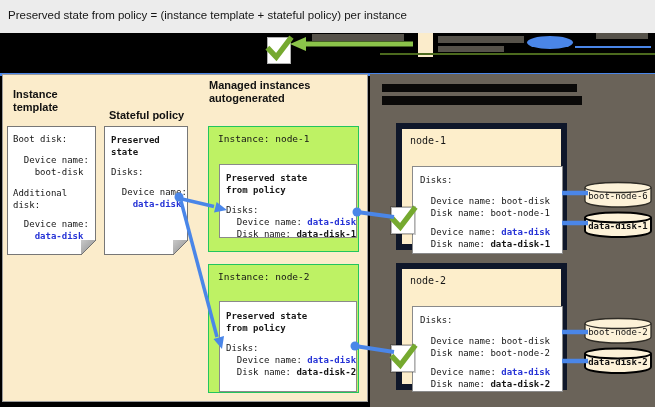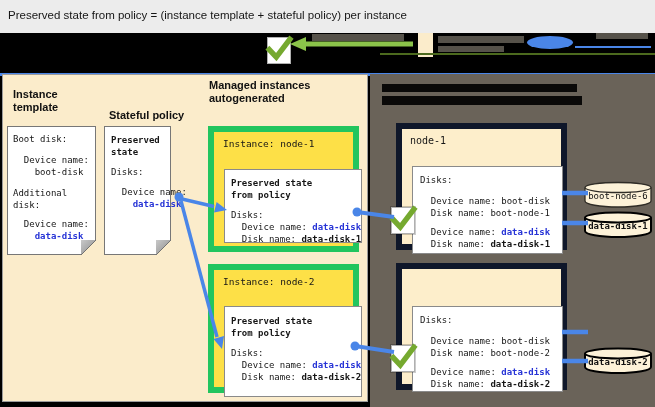"Preserved" div.doc { width: 67px -> 84px }
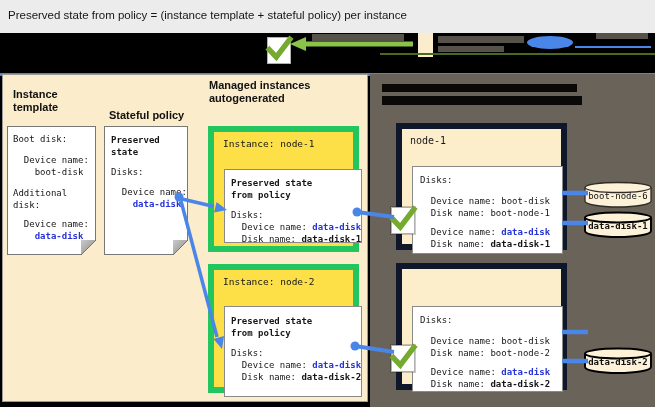"Instance: node-1" .card { background: #fde047 -> #bef264; border: 6px solid #22c55e -> 1px solid #22c55e }
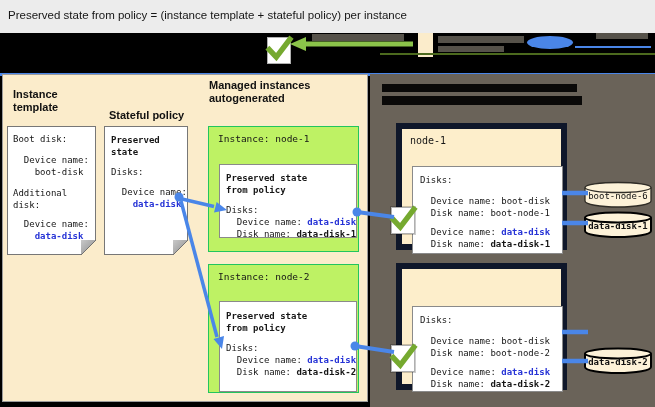"node-2" div.code { html: none -> <div>node-2</div> }
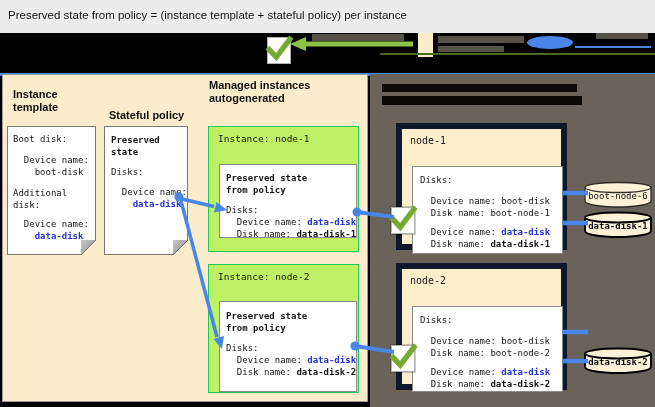"boot-node-2" div.cyl { html: none -> <div> <svg> <path></path> <ellipse></ellipse> </svg> <span>boot-node-2</span> </div> }
